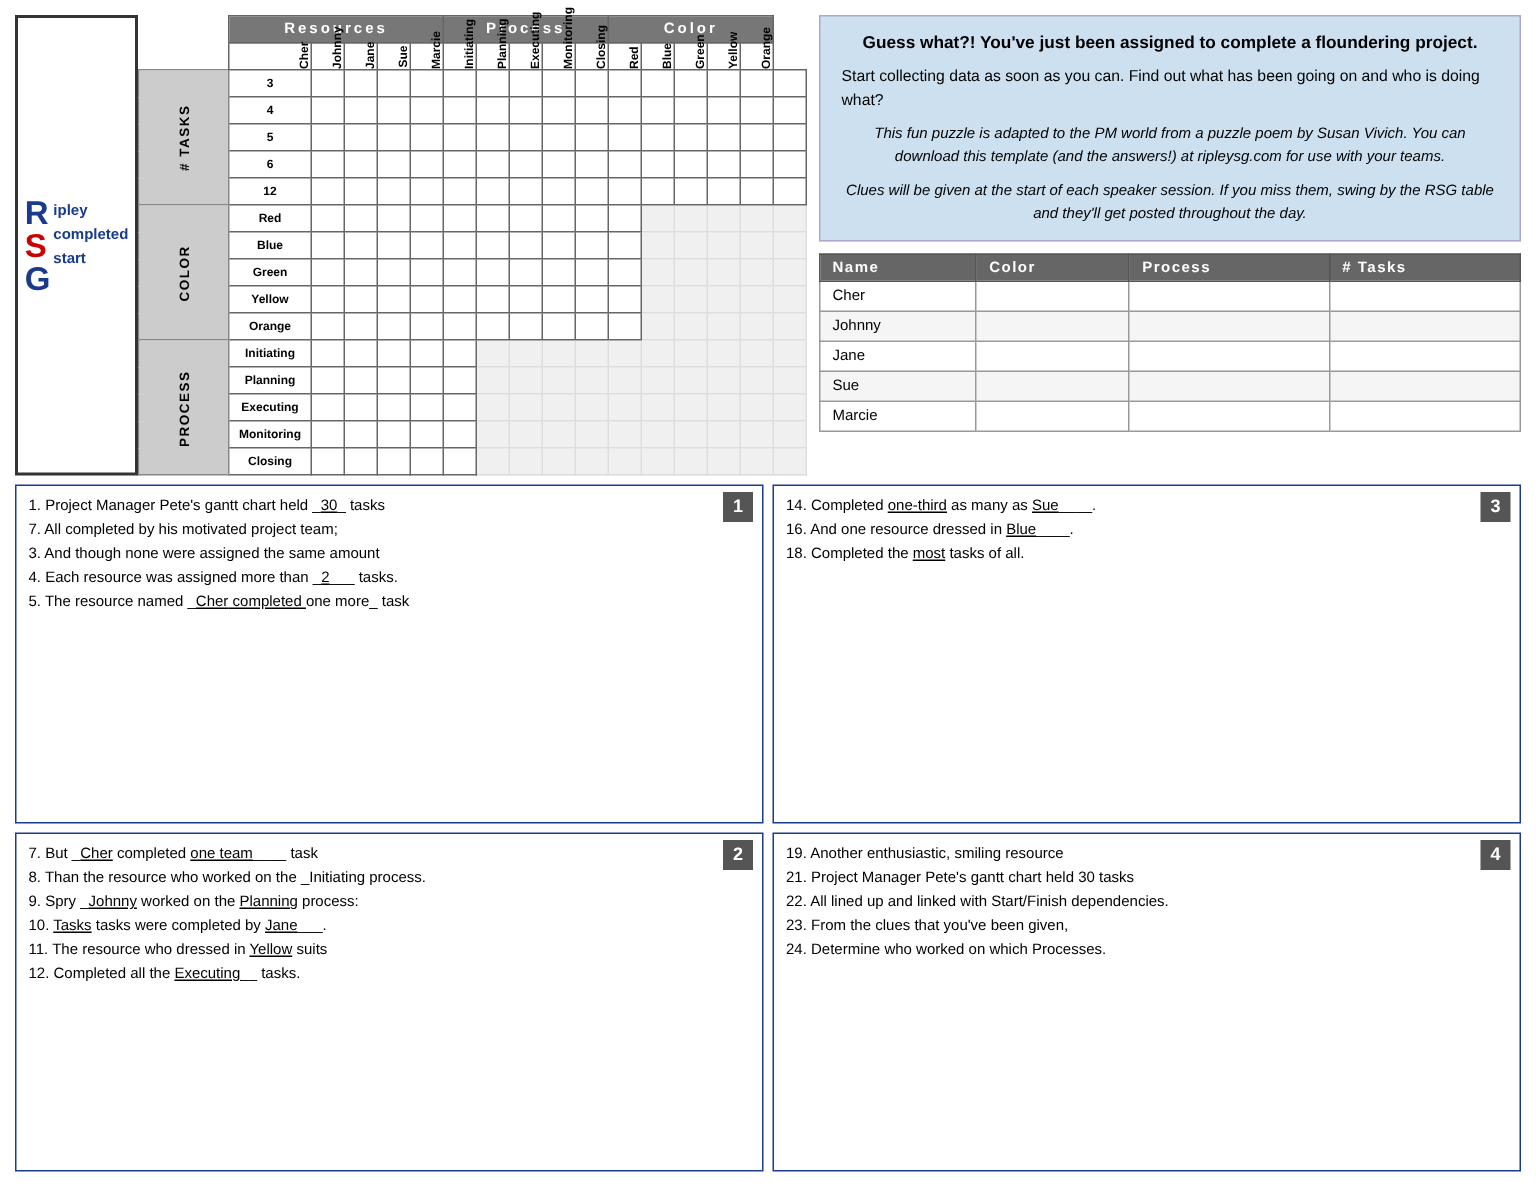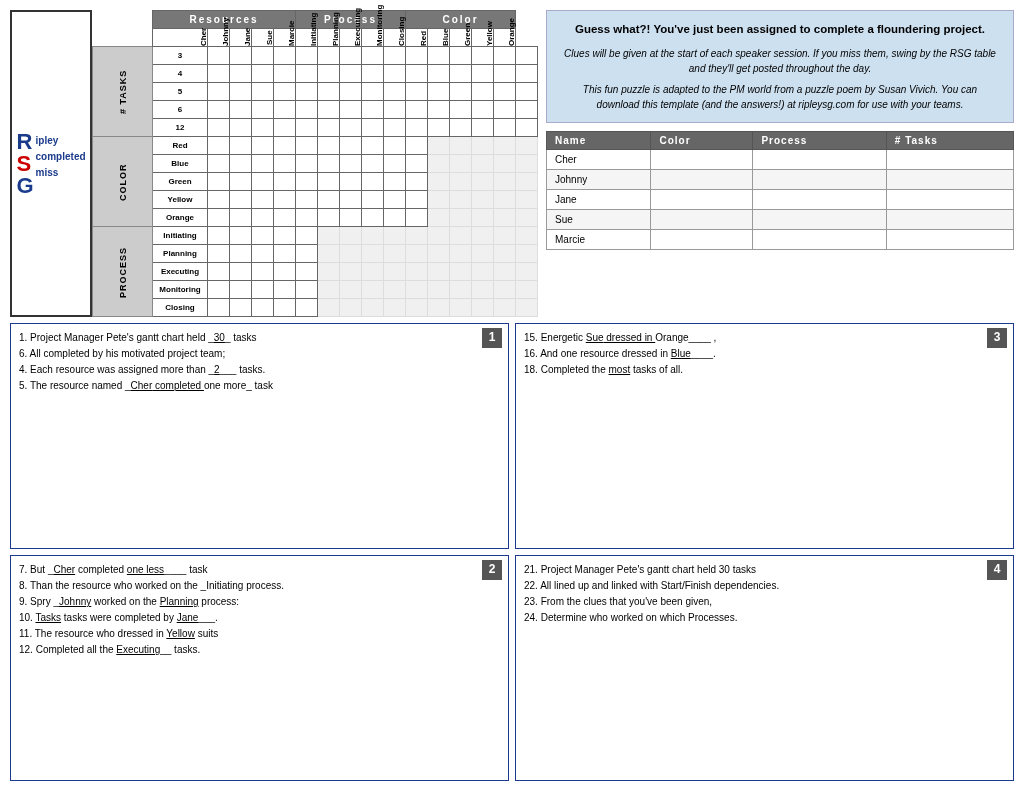"Start collecting data as soon" p { html: none -> <p>Start collecting data as soon as you can. Find out what has been going on and who is doing what?</p> }
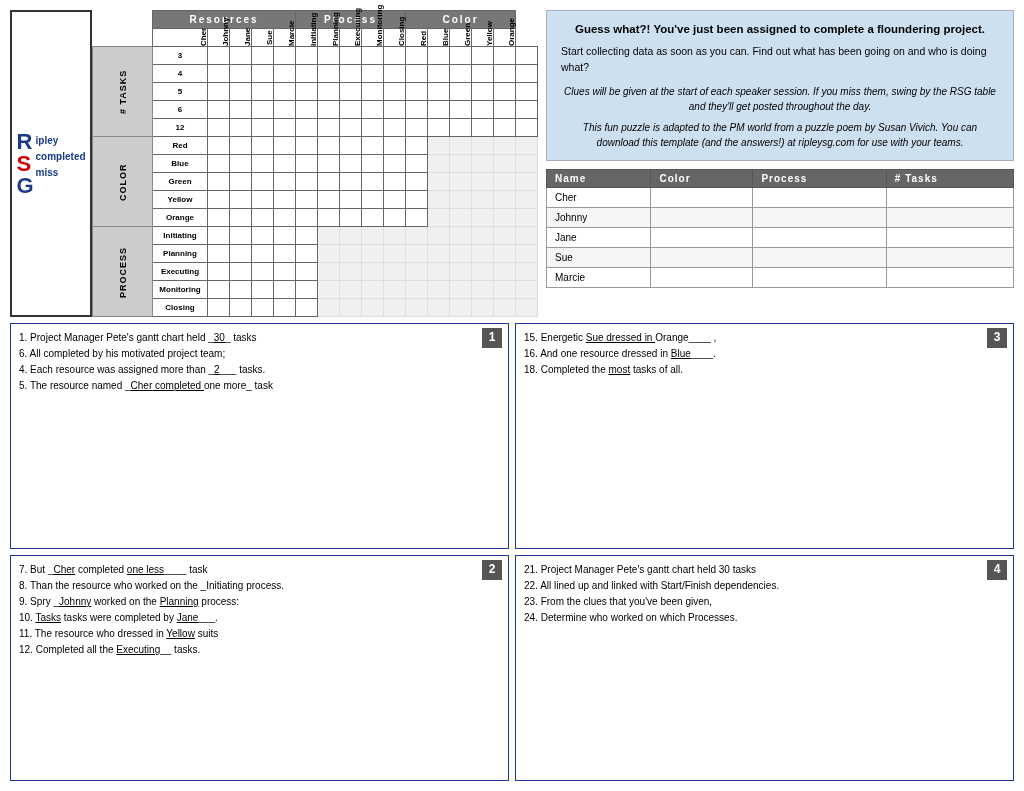"Clues will be given at" p.italic-text { order: before "This fun puzzle is adapted" -> after "This fun puzzle is adapted" }
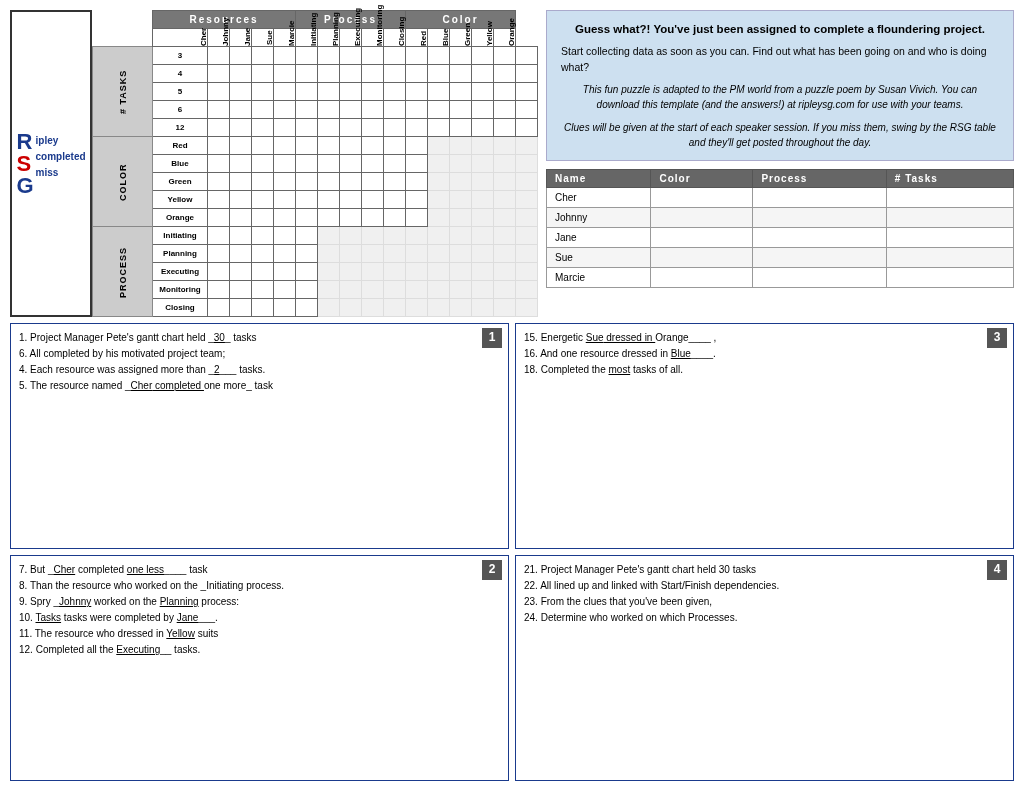"miss" span { text: miss -> start }
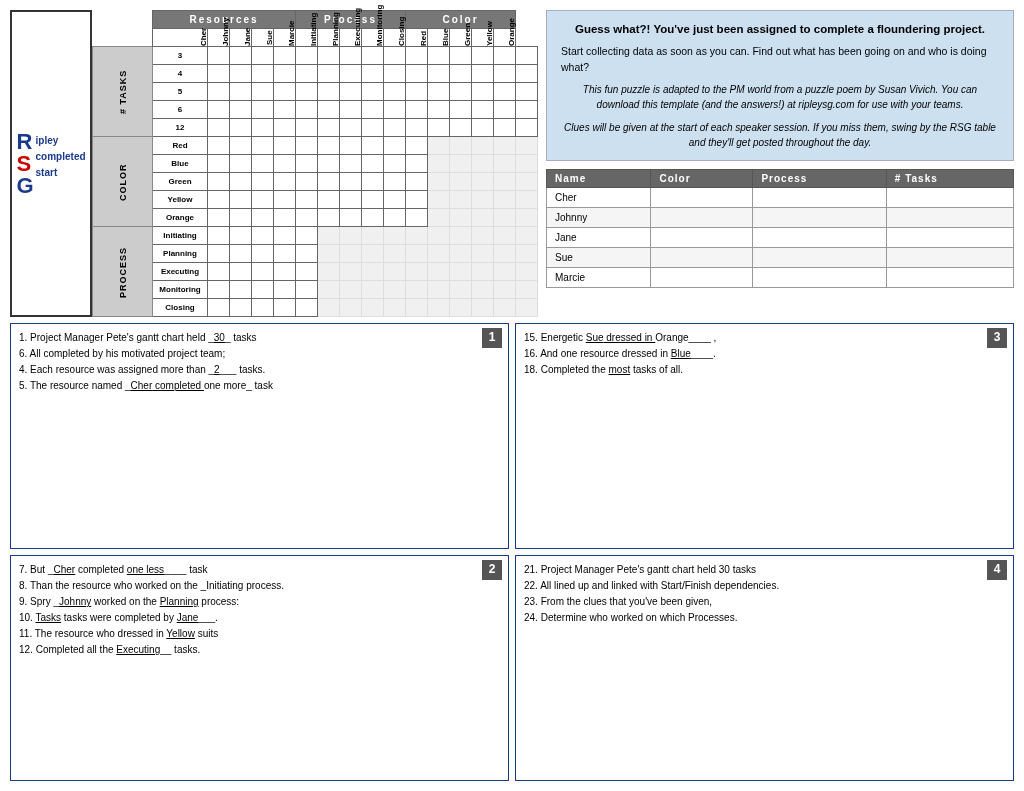"14. Completed one-third as many" p { html: none -> <p>14. Completed <u>one-third</u> as many as <u>Sue</u>____.</p> }
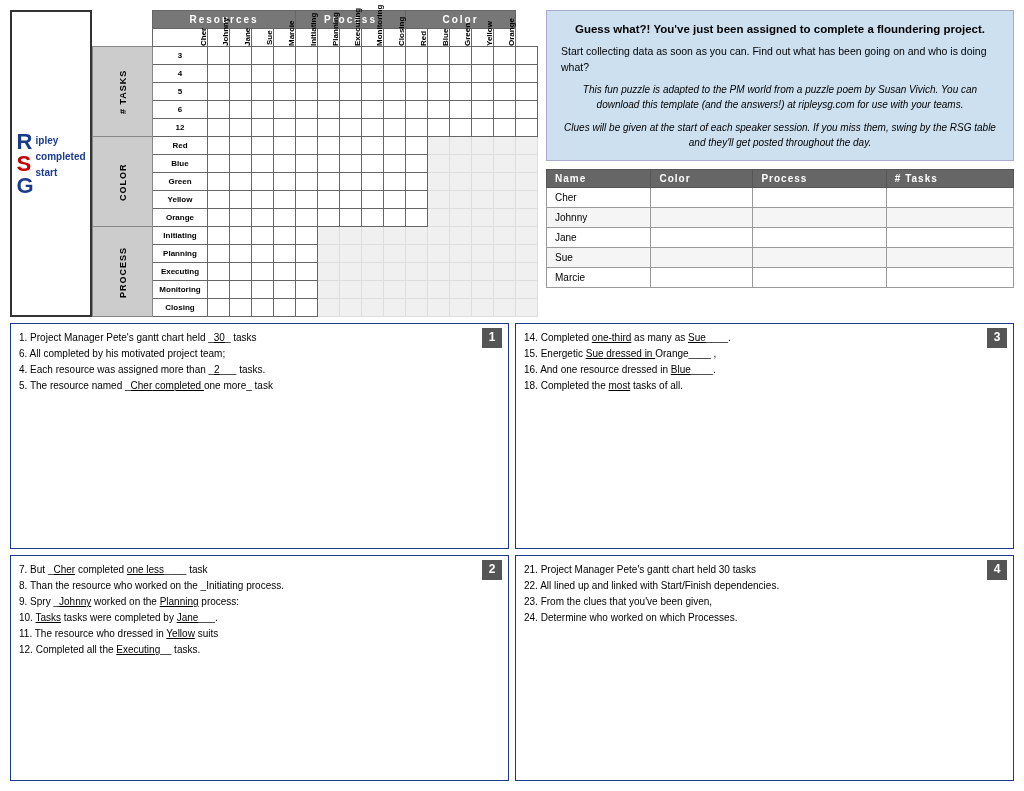"6. All completed by his" p { text: 6 -> 7 }
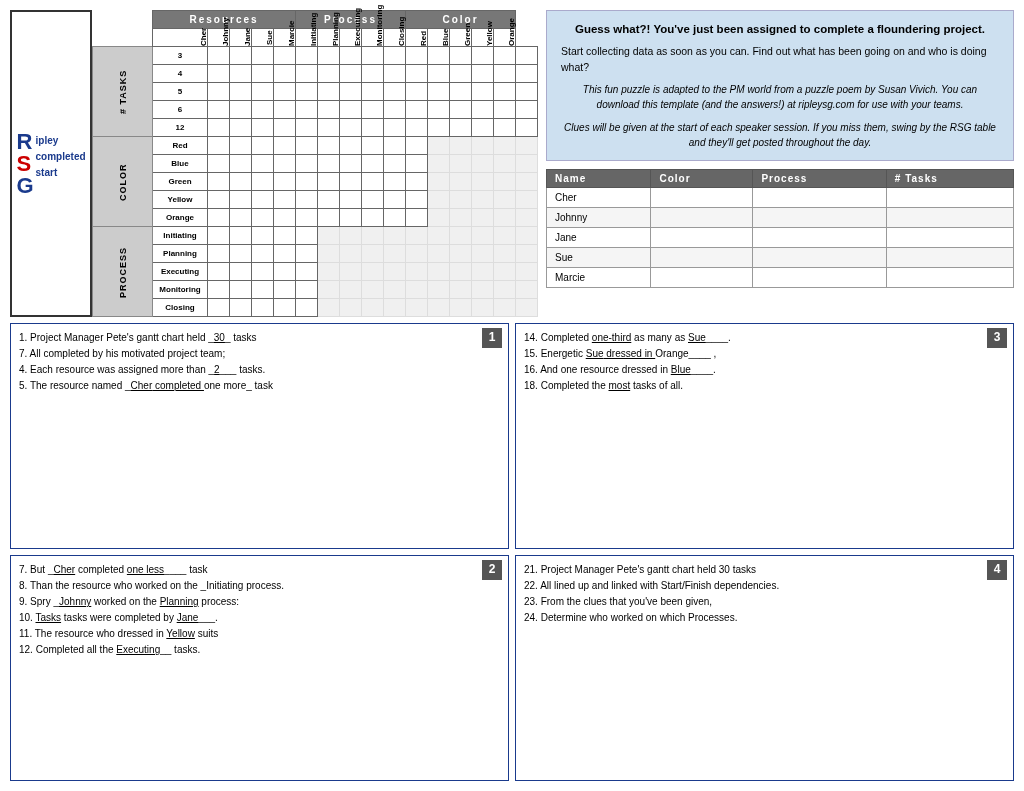"15. Energetic Sue dressed in" p { html: <p>15. Energetic <u>Sue</u><u> dressed in </u>Orange____ ,</p> -> none }
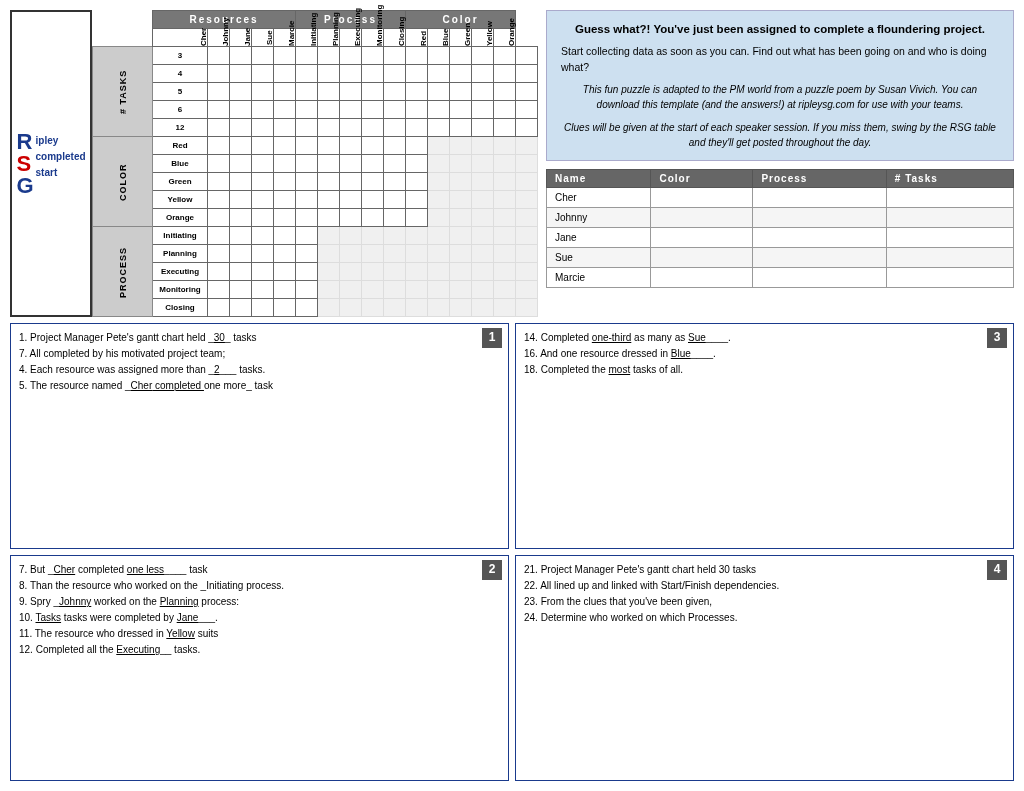"3. And though none were" p { html: none -> <p>3. And though none were assigned the same amount</p> }
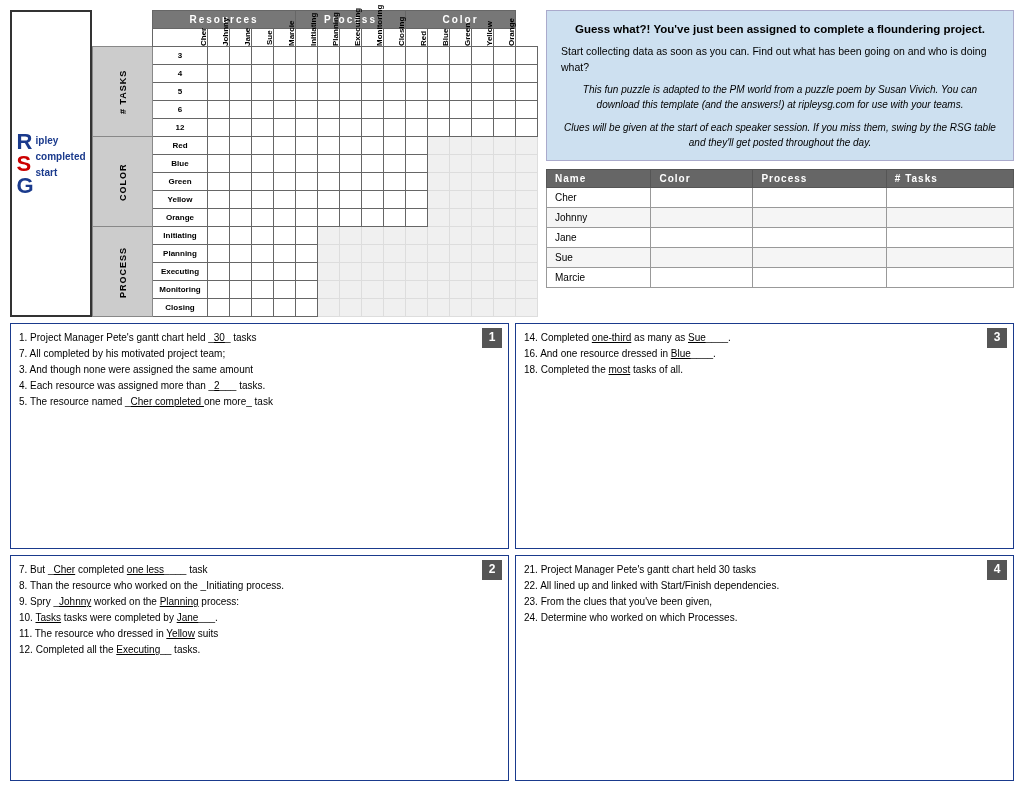"one less" u { text: less -> team }
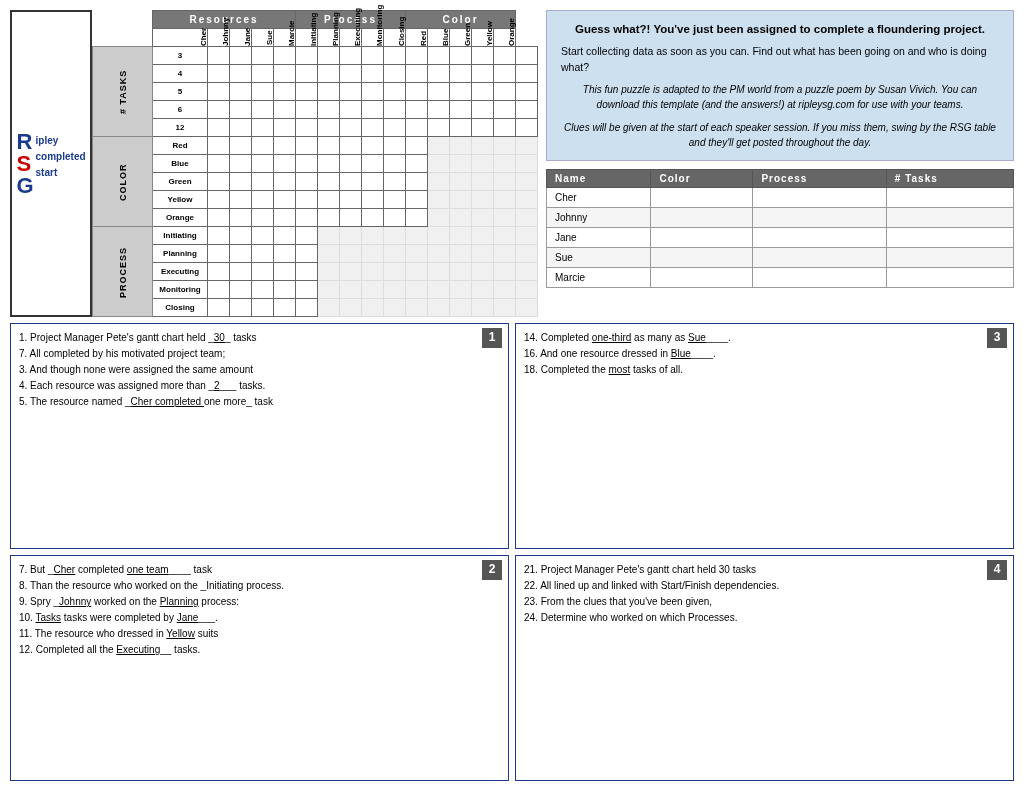"19. Another enthusiastic, smiling" p { html: none -> <p>19. Another enthusiastic, smiling resource</p> }
